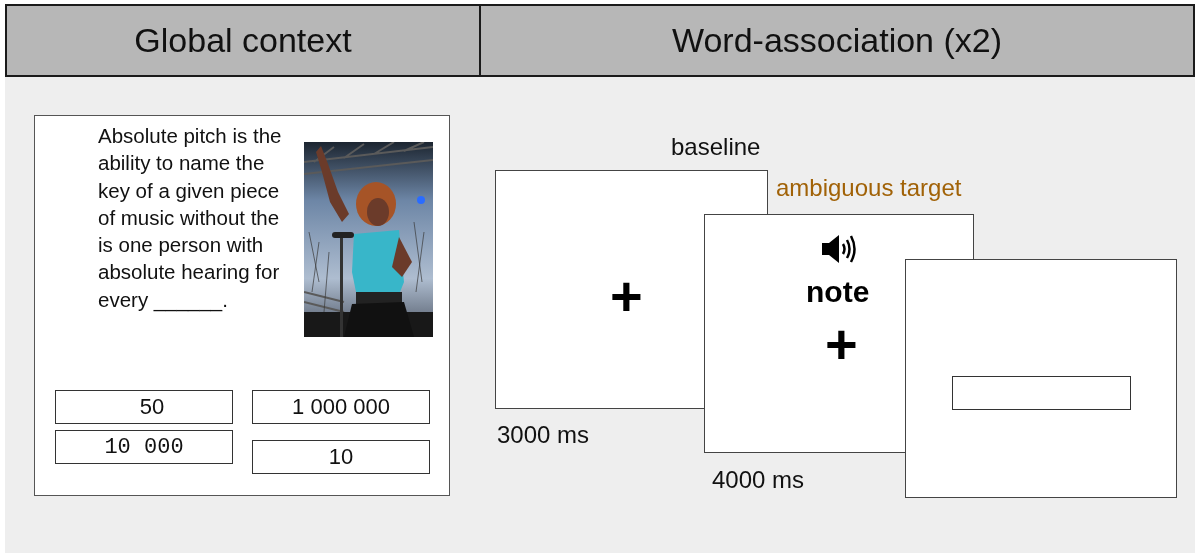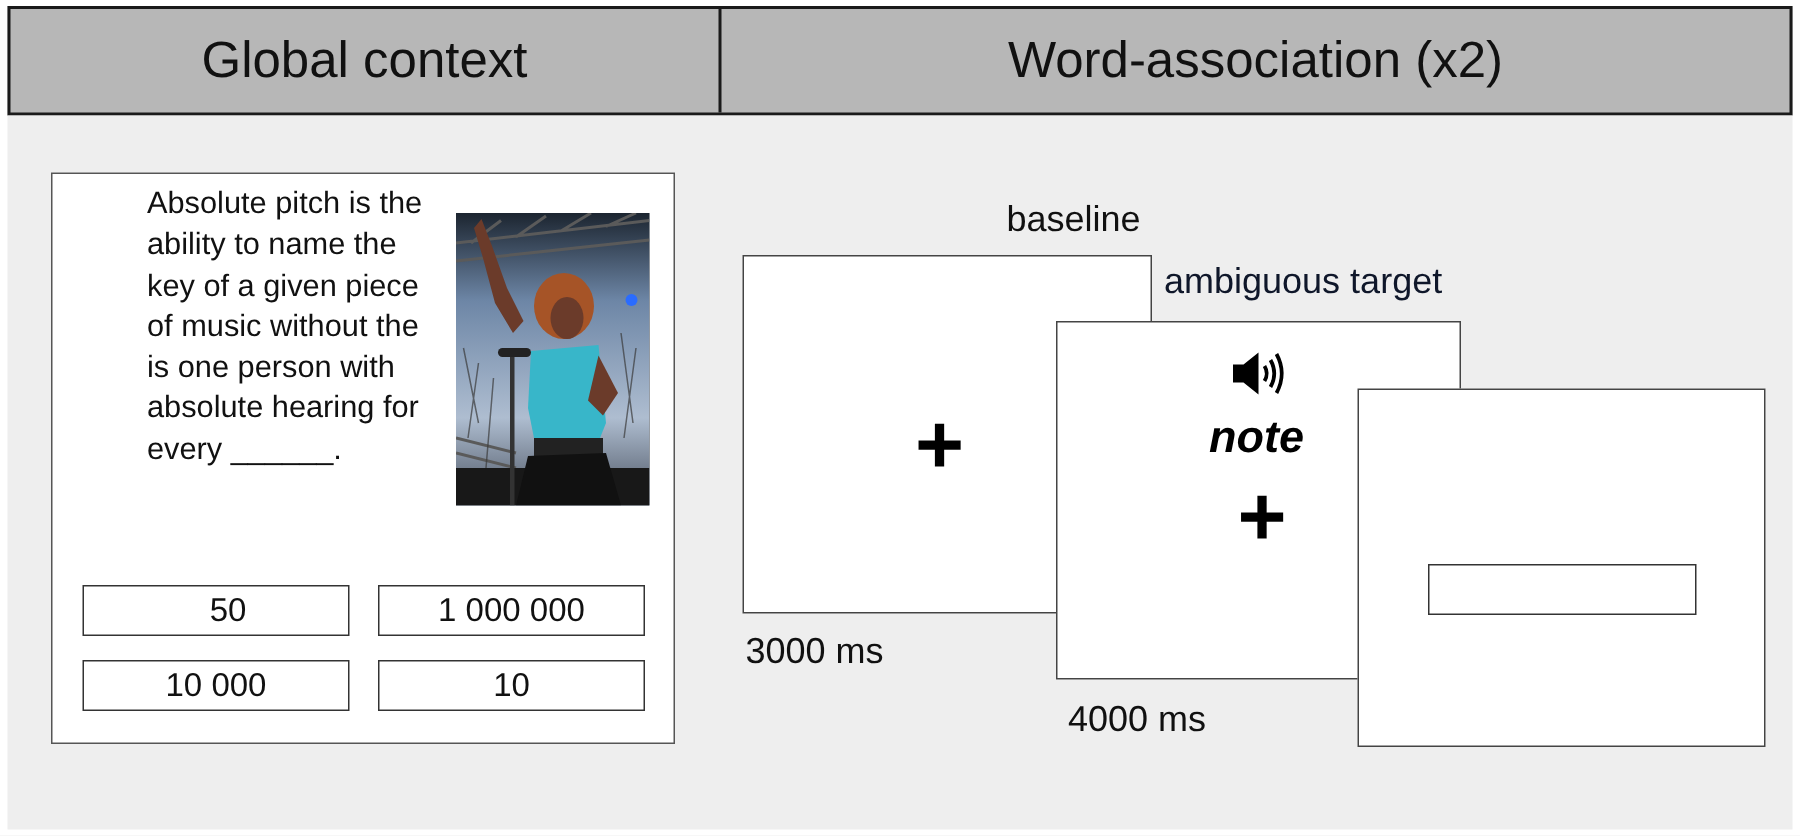"ambiguous target" div.lbl { color: #0f172a -> #a16207 }
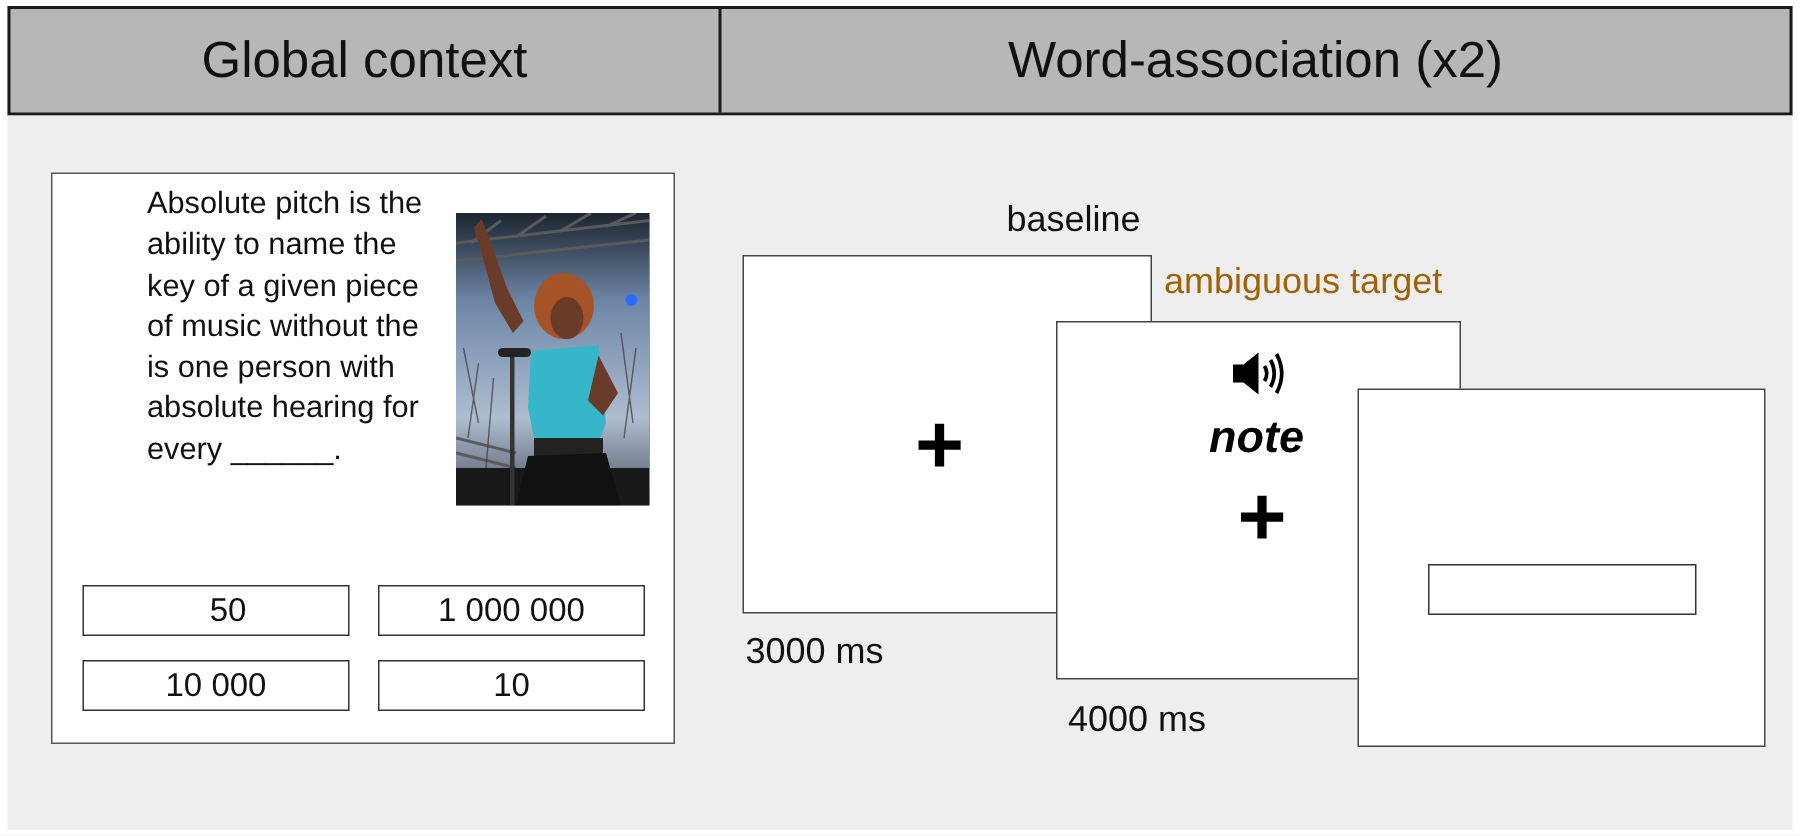"note" .note { font-style: italic -> none }
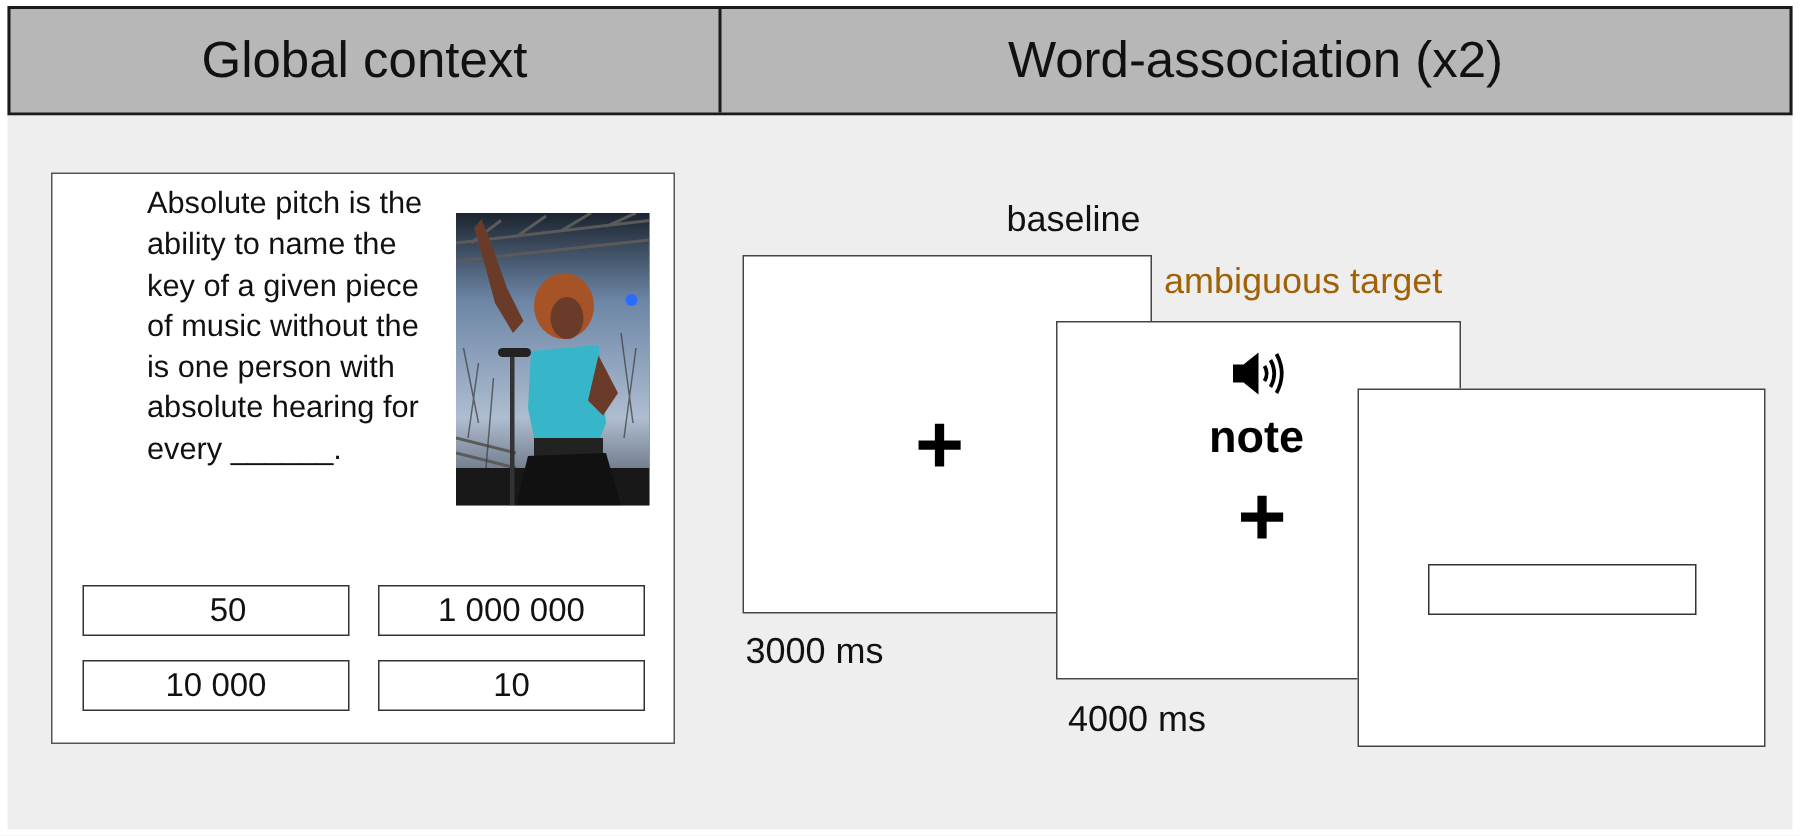"10 000" div.choice { font-family: none -> Liberation Mono, monospace; top: 440px -> 430px }
